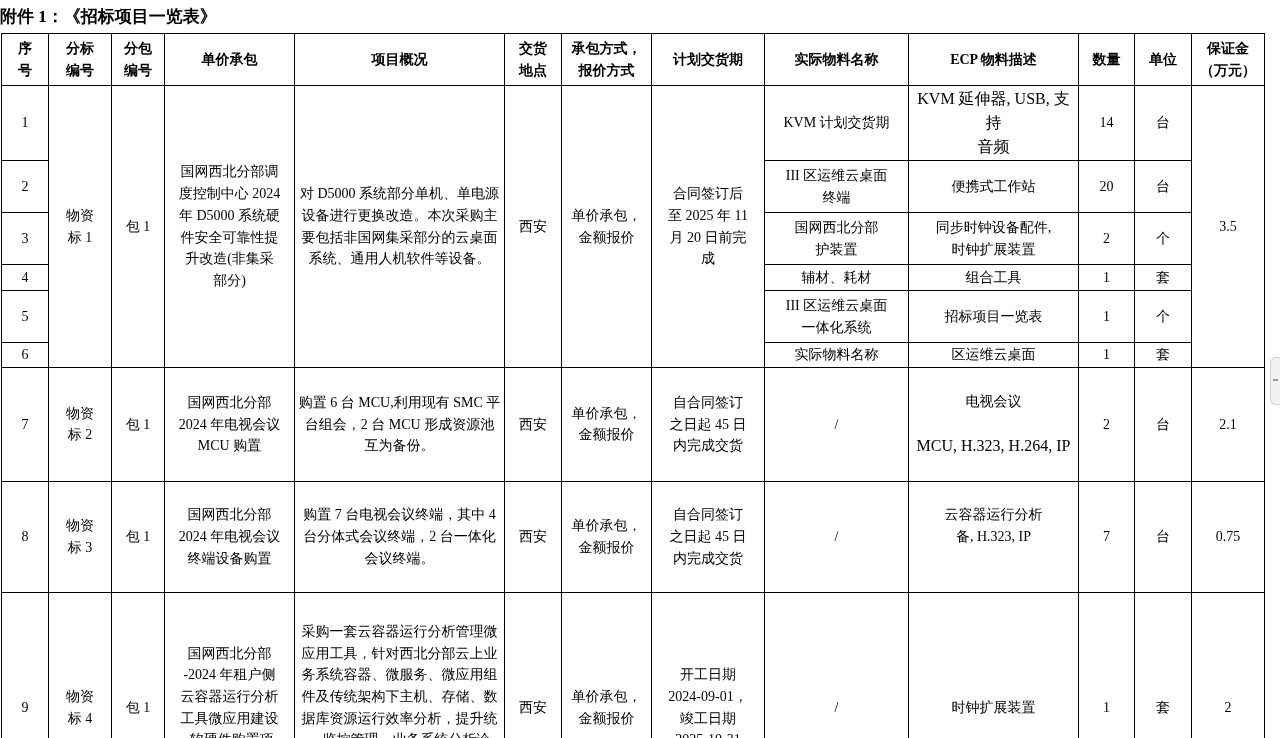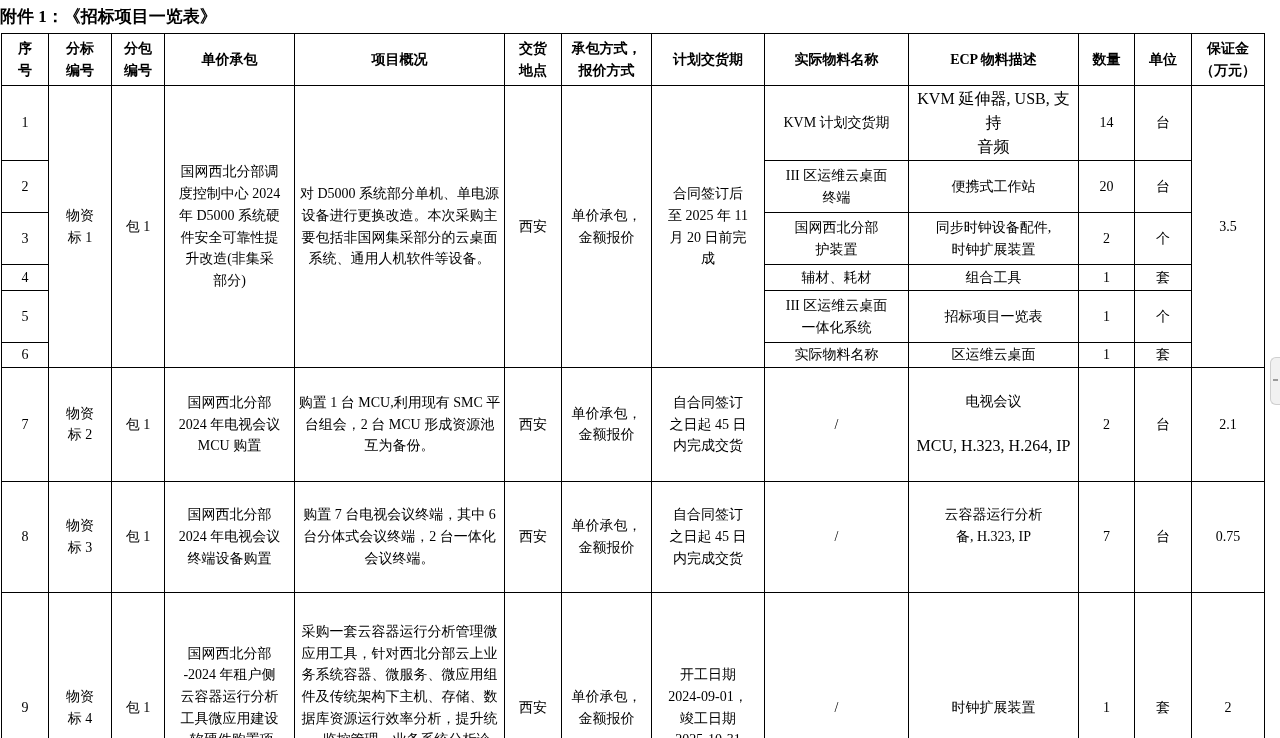"购置 1 台 MCU,利用现有 SMC" td { text: 1 -> 6 }
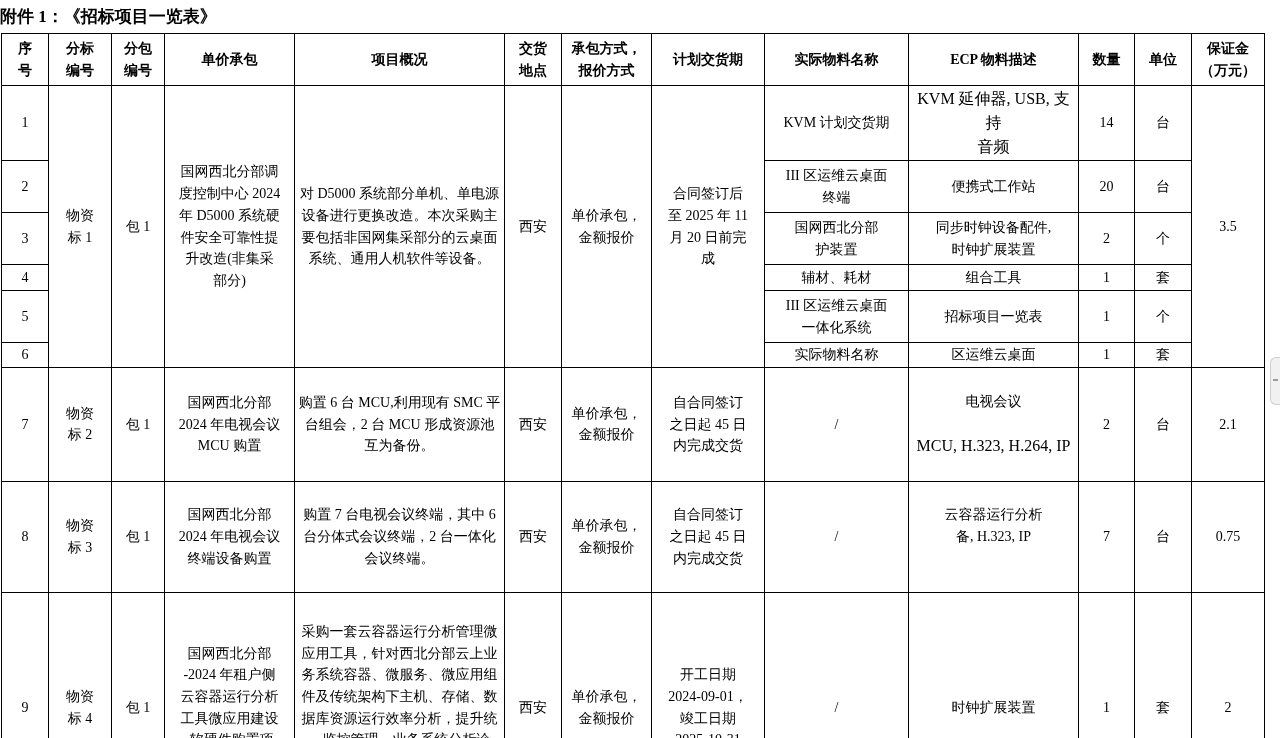"购置 7 台电视会议终端，其中 6 台分体式会议终端，2" td { text: 6 -> 4 }
